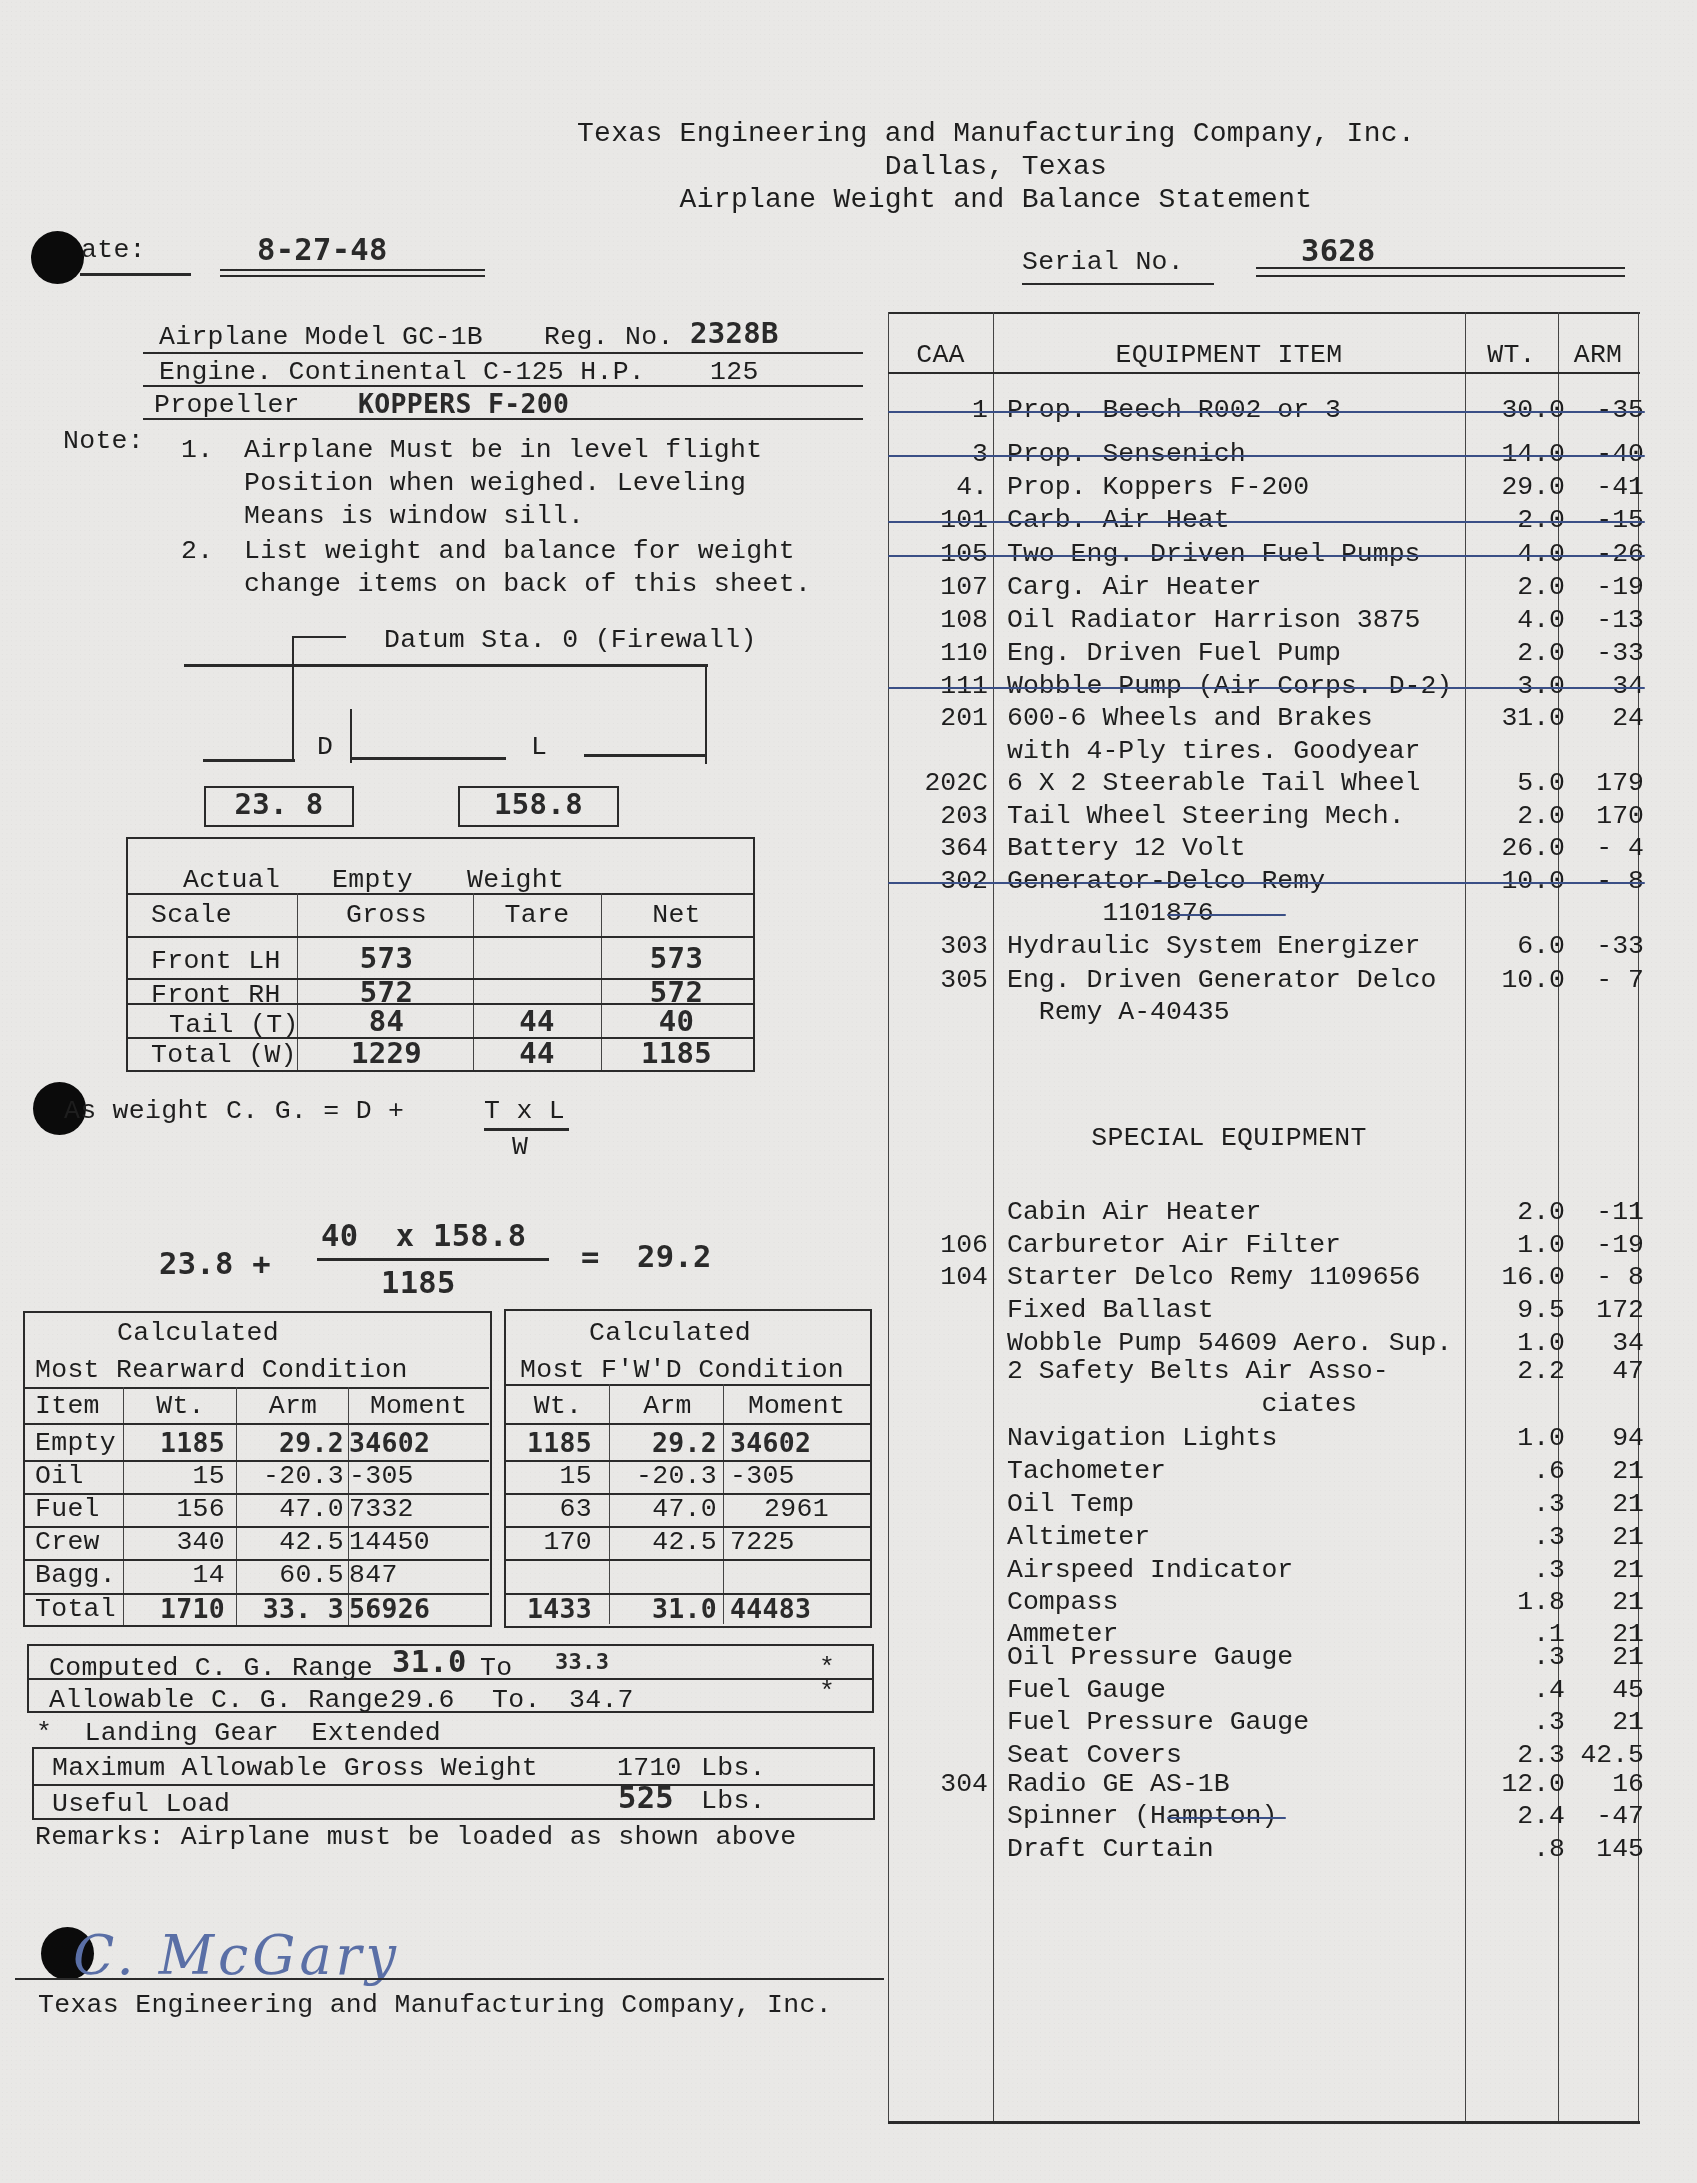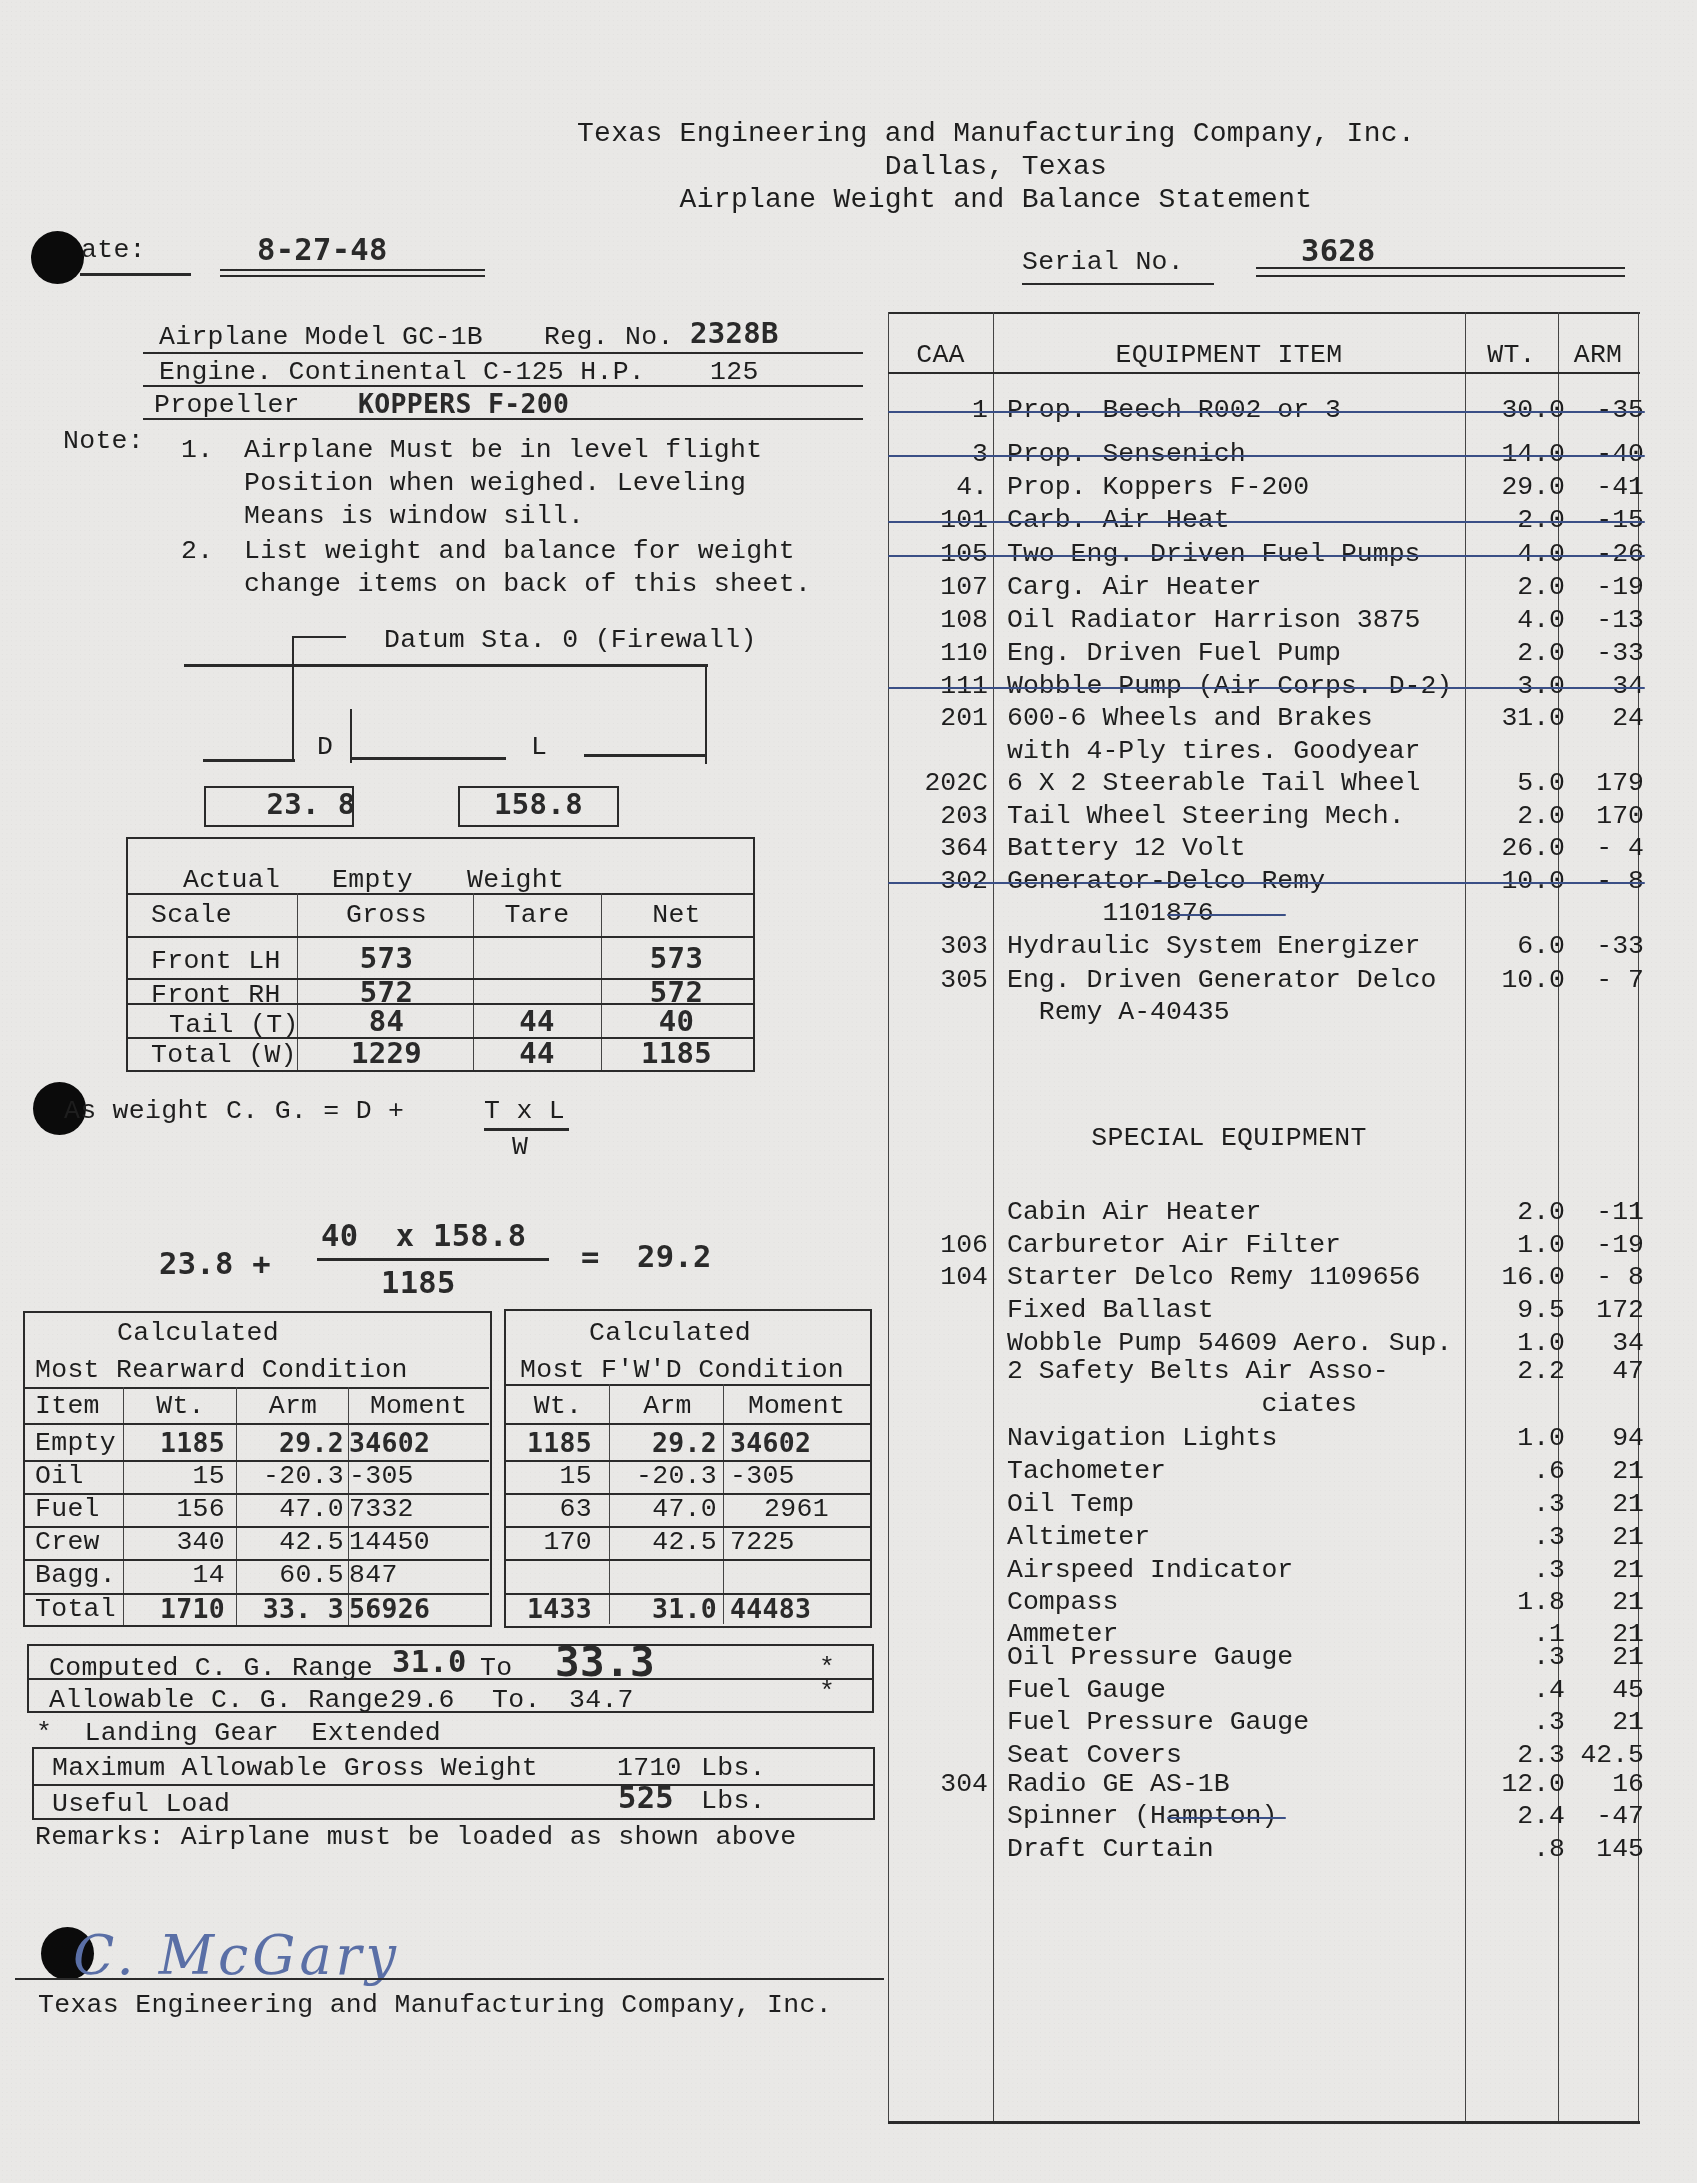"23. 8" div.abs { padding-left: 32px -> none }
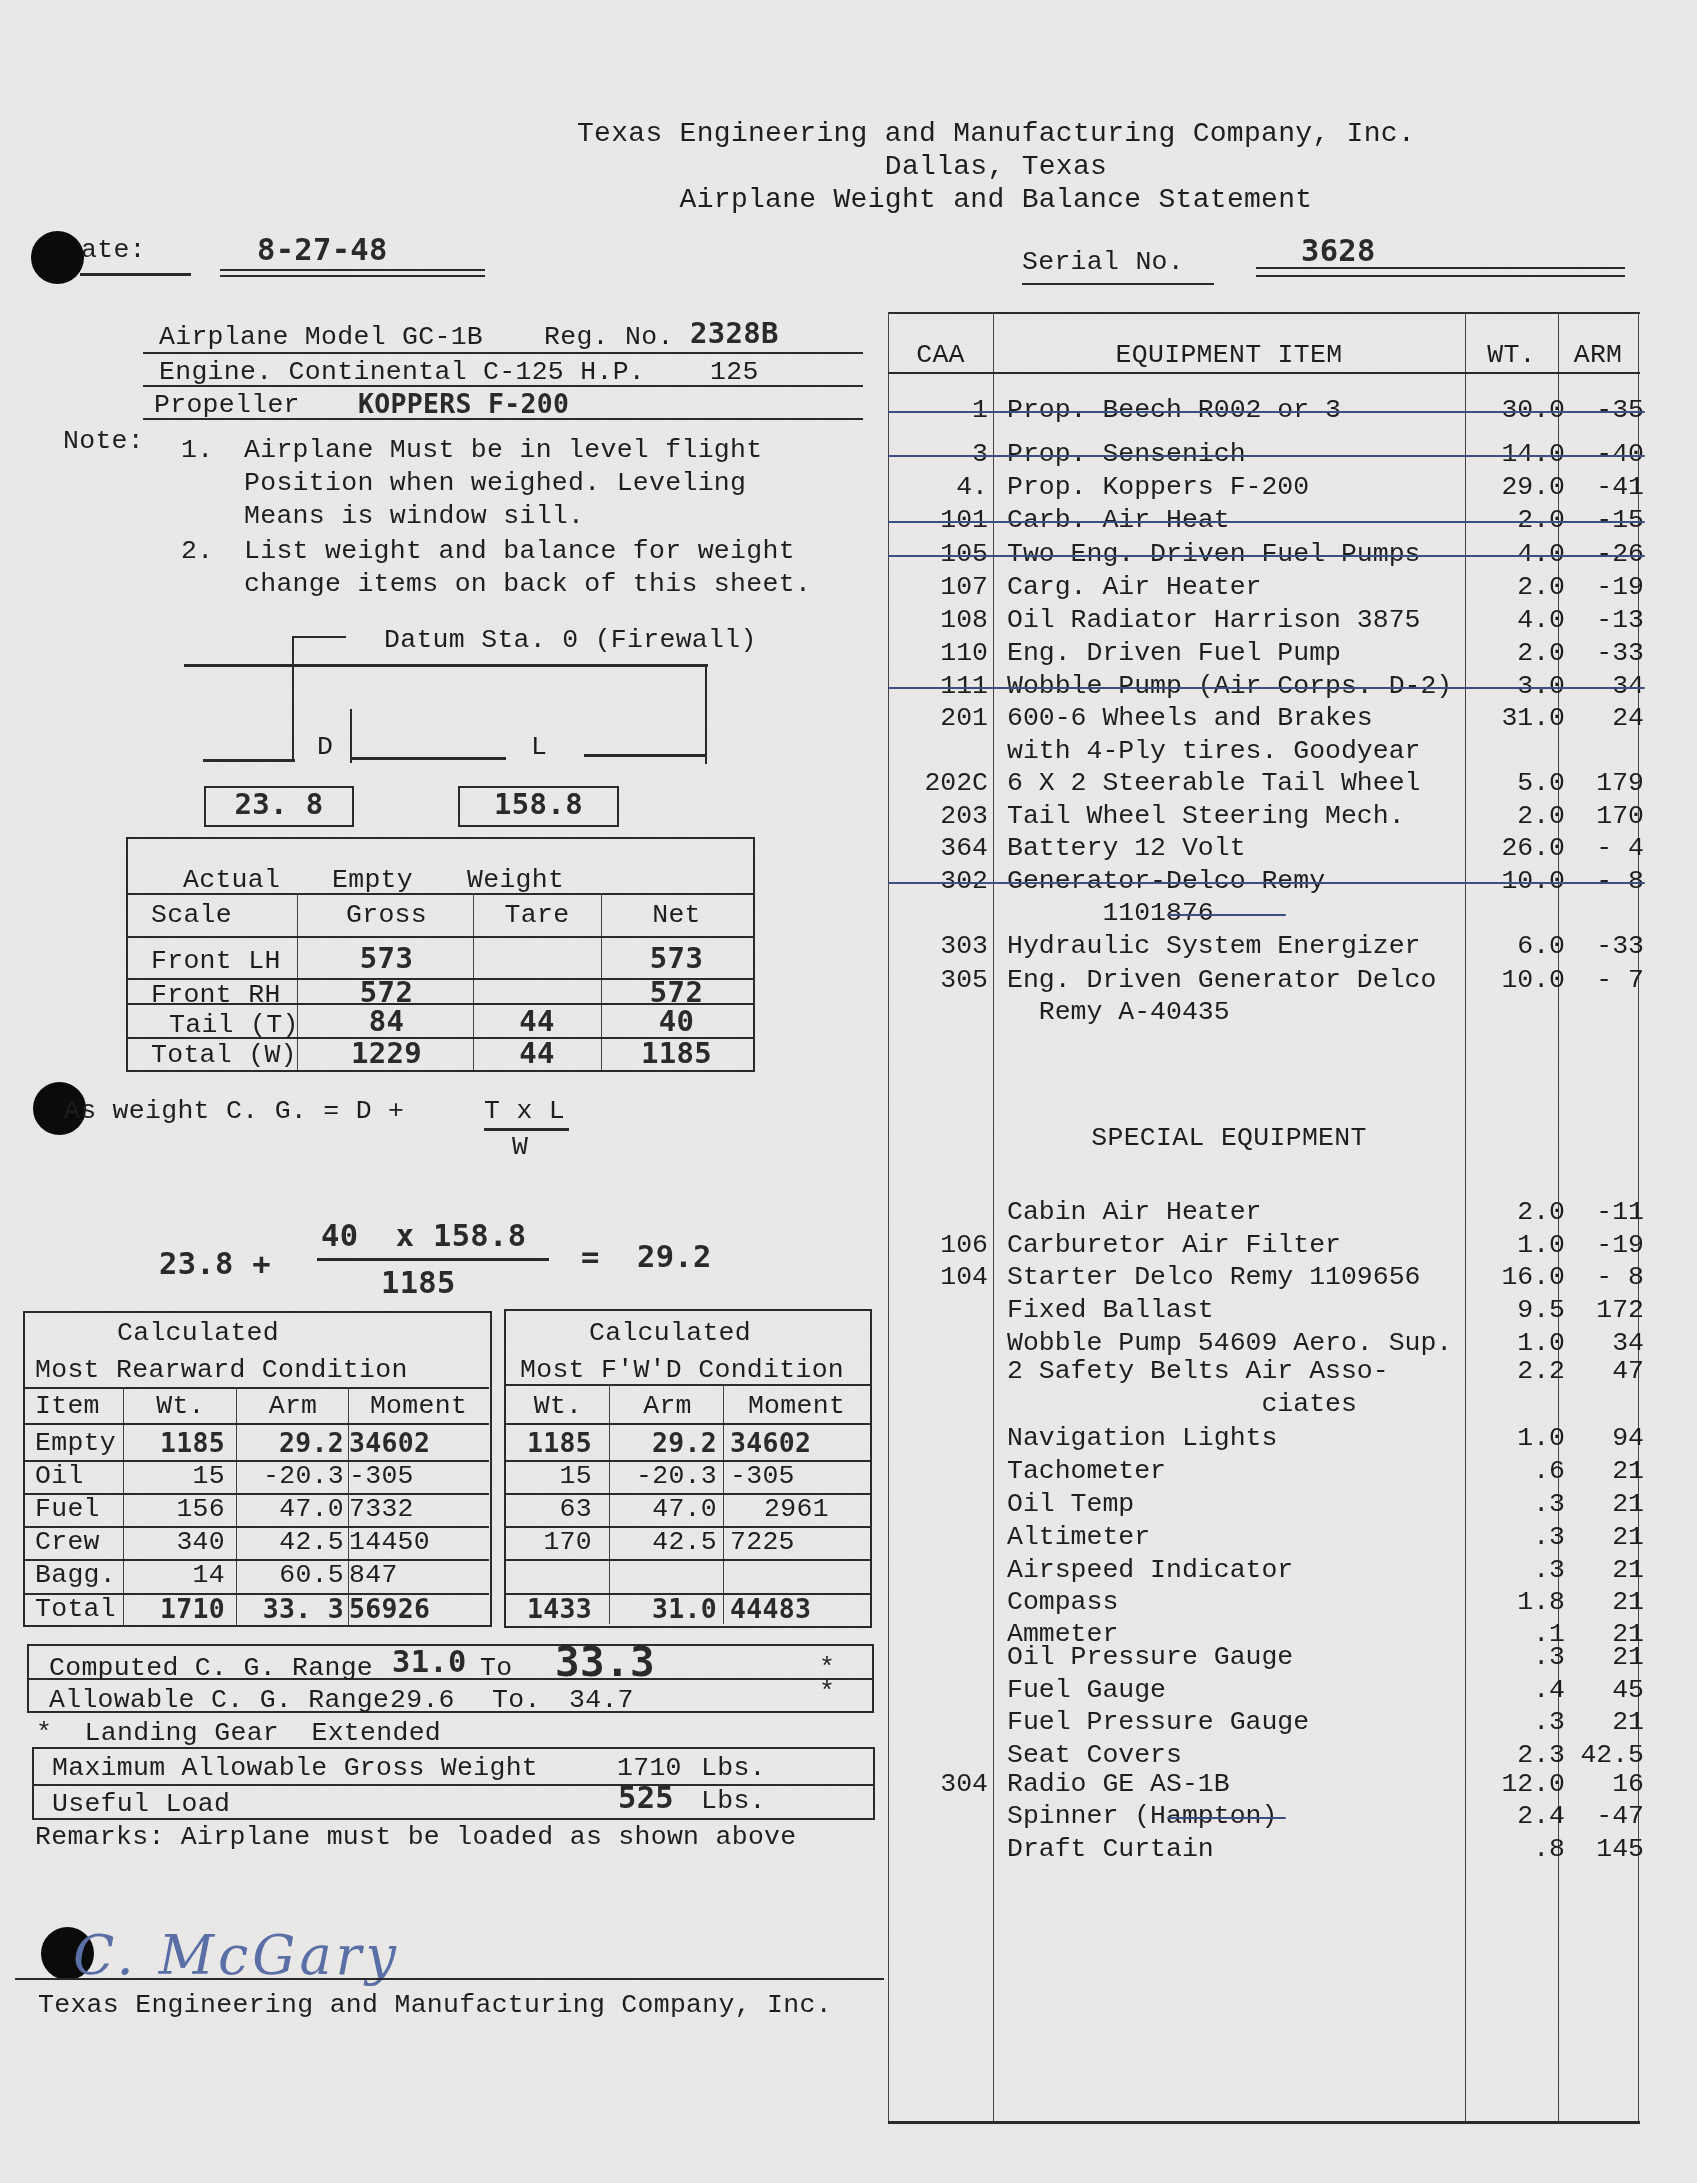"33.3" div.abs { font-size: 41px -> 22px }
